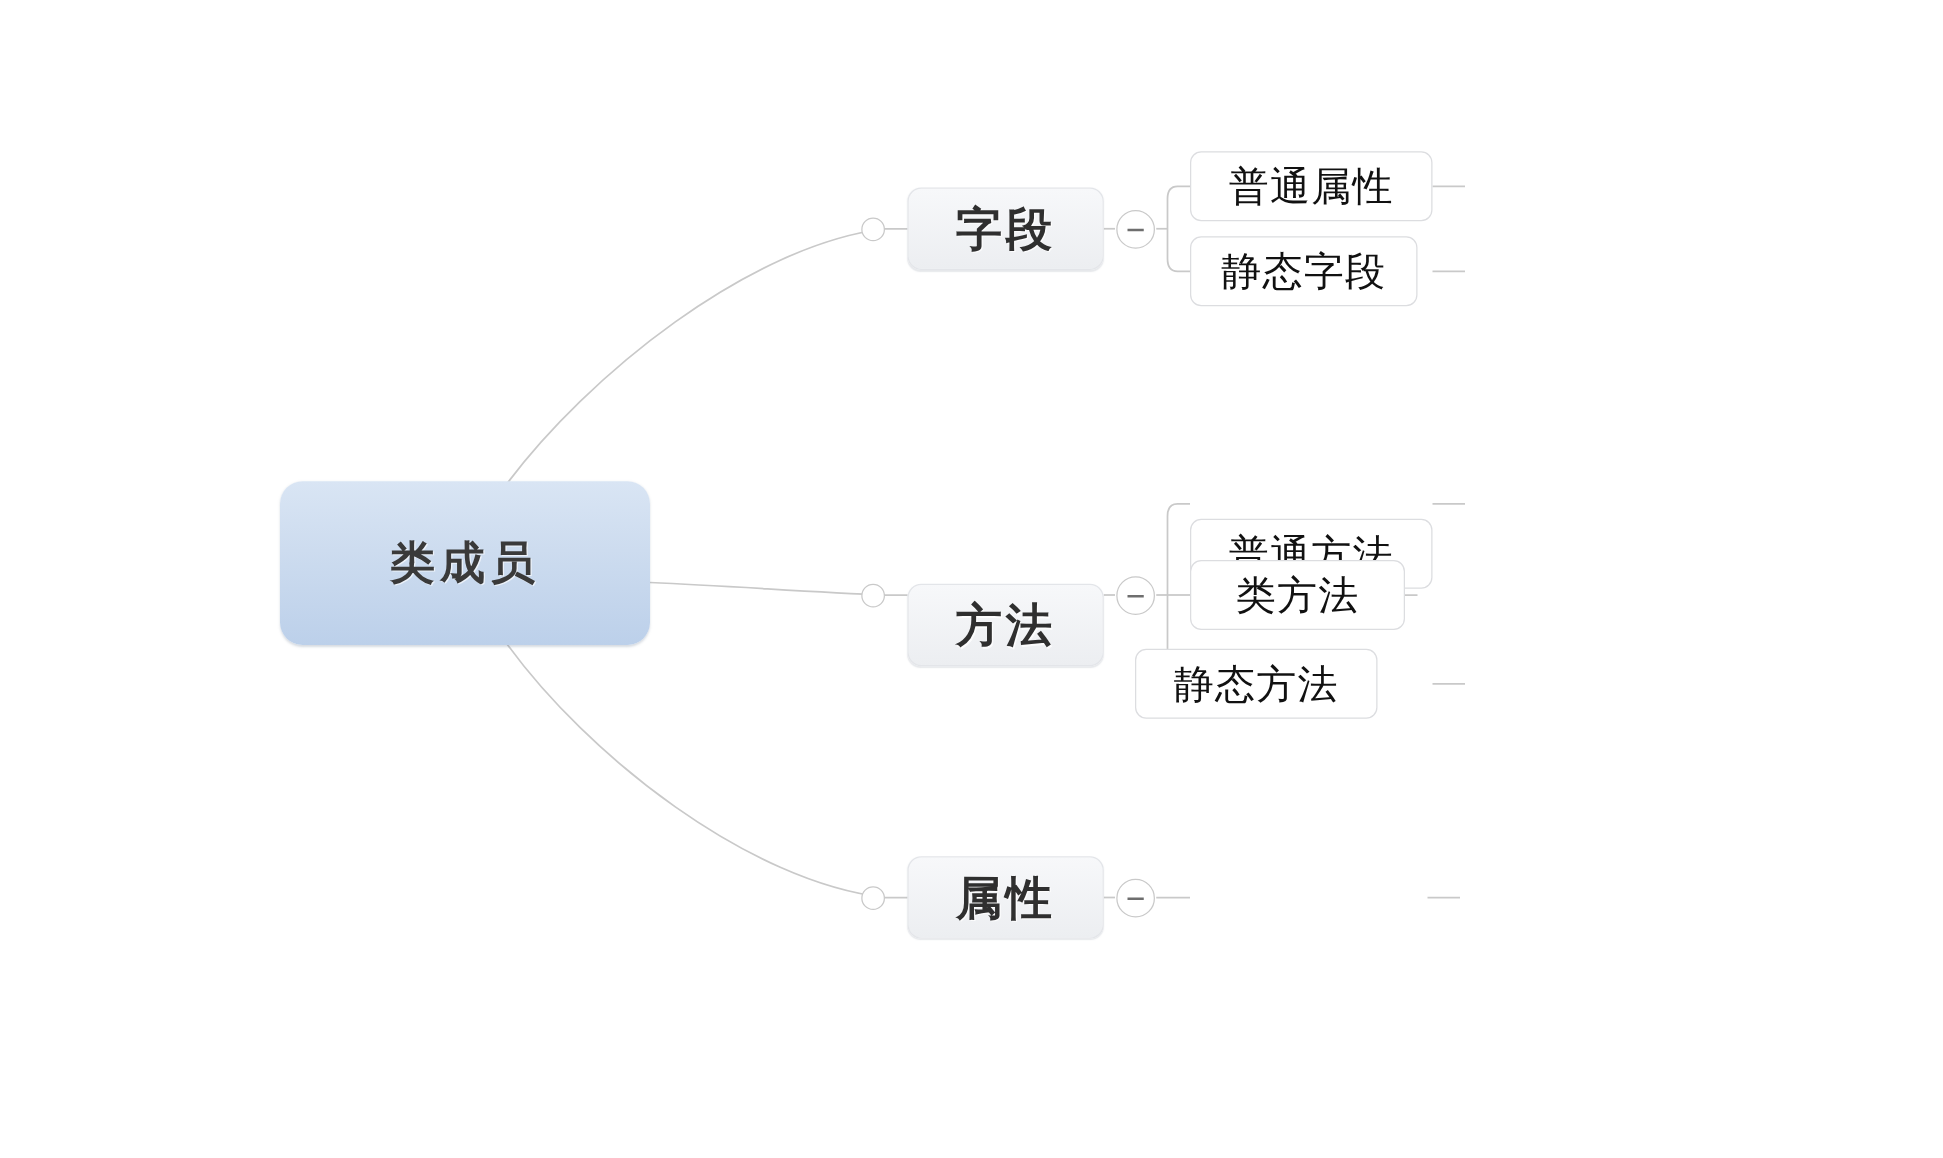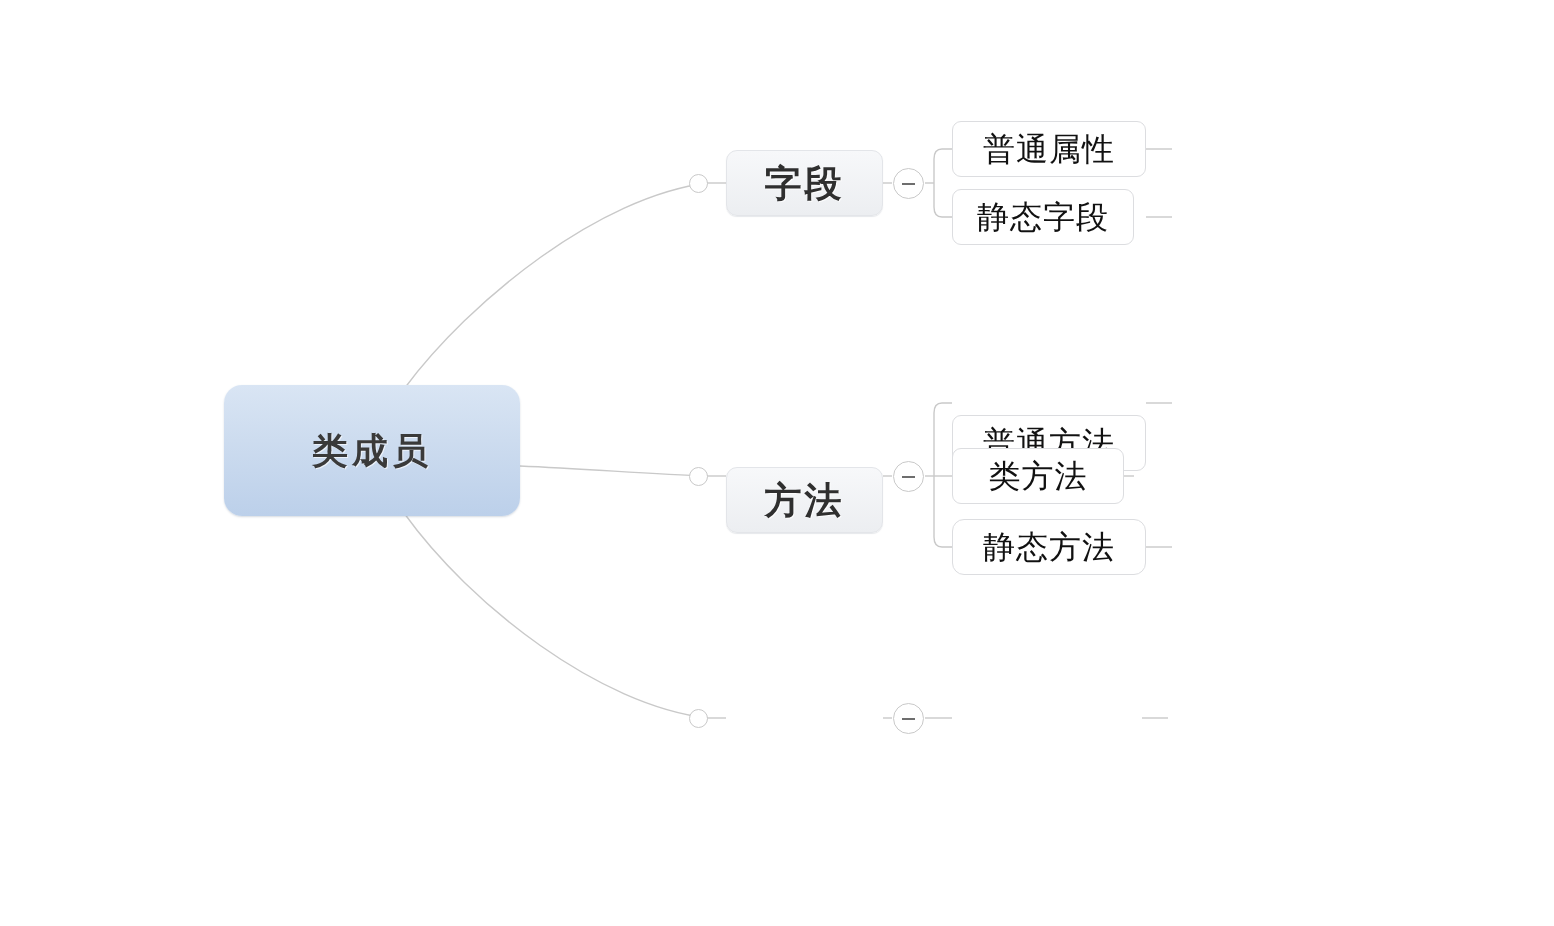"静态方法" div.leaf-node { border-radius: 12px -> none; left: 952px -> 908px }
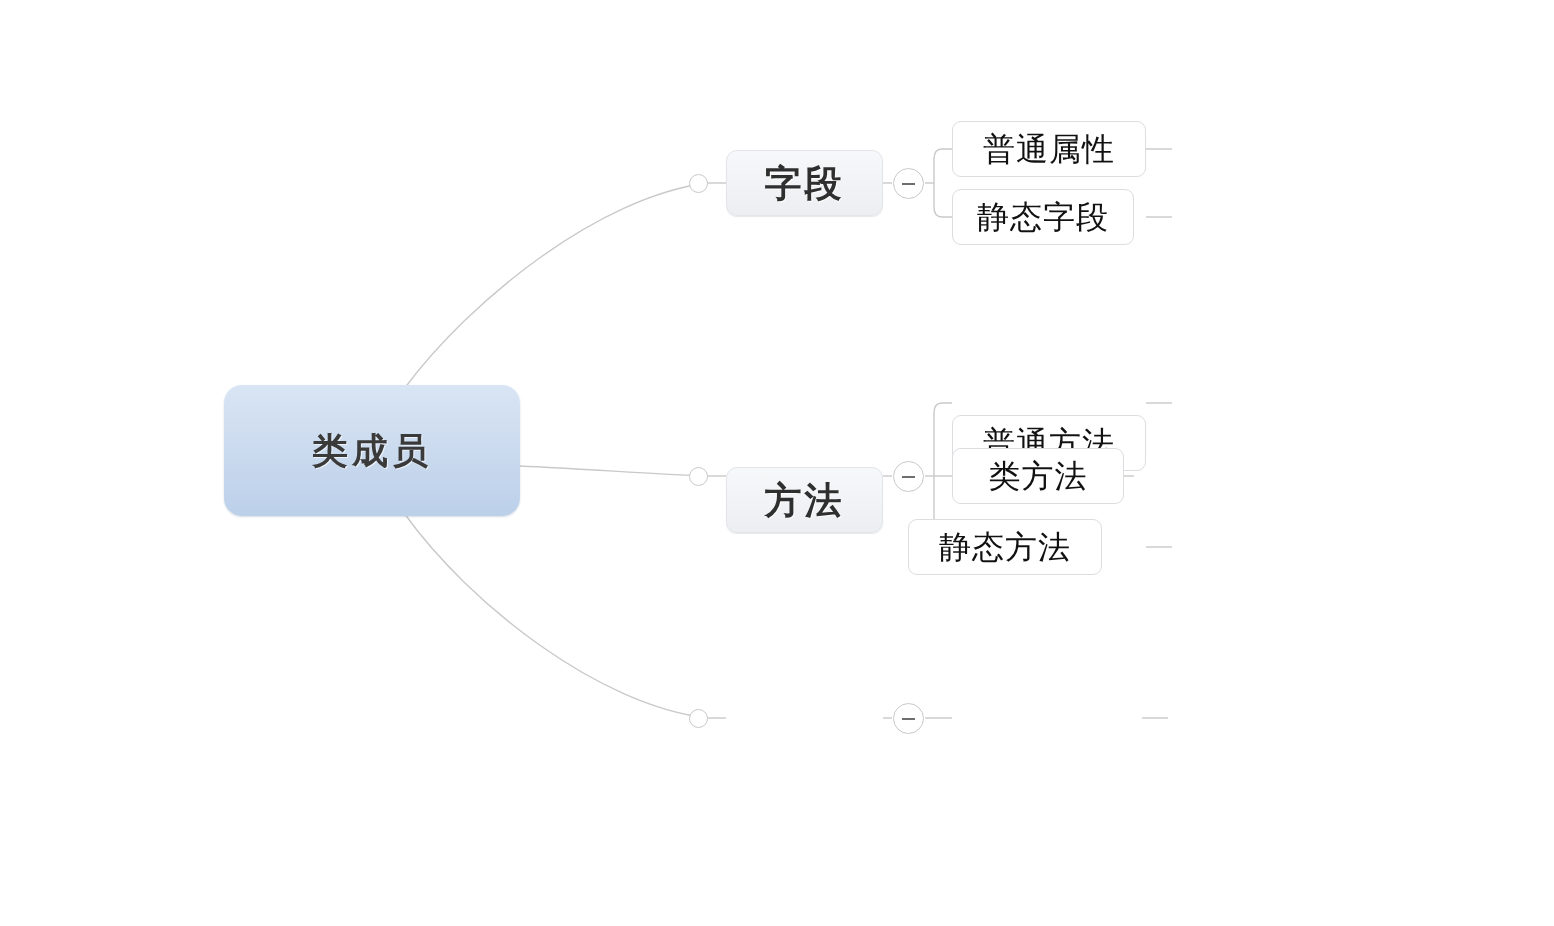"属性" div.l2-node { html: none -> <div> <span>属性</span> </div> }
